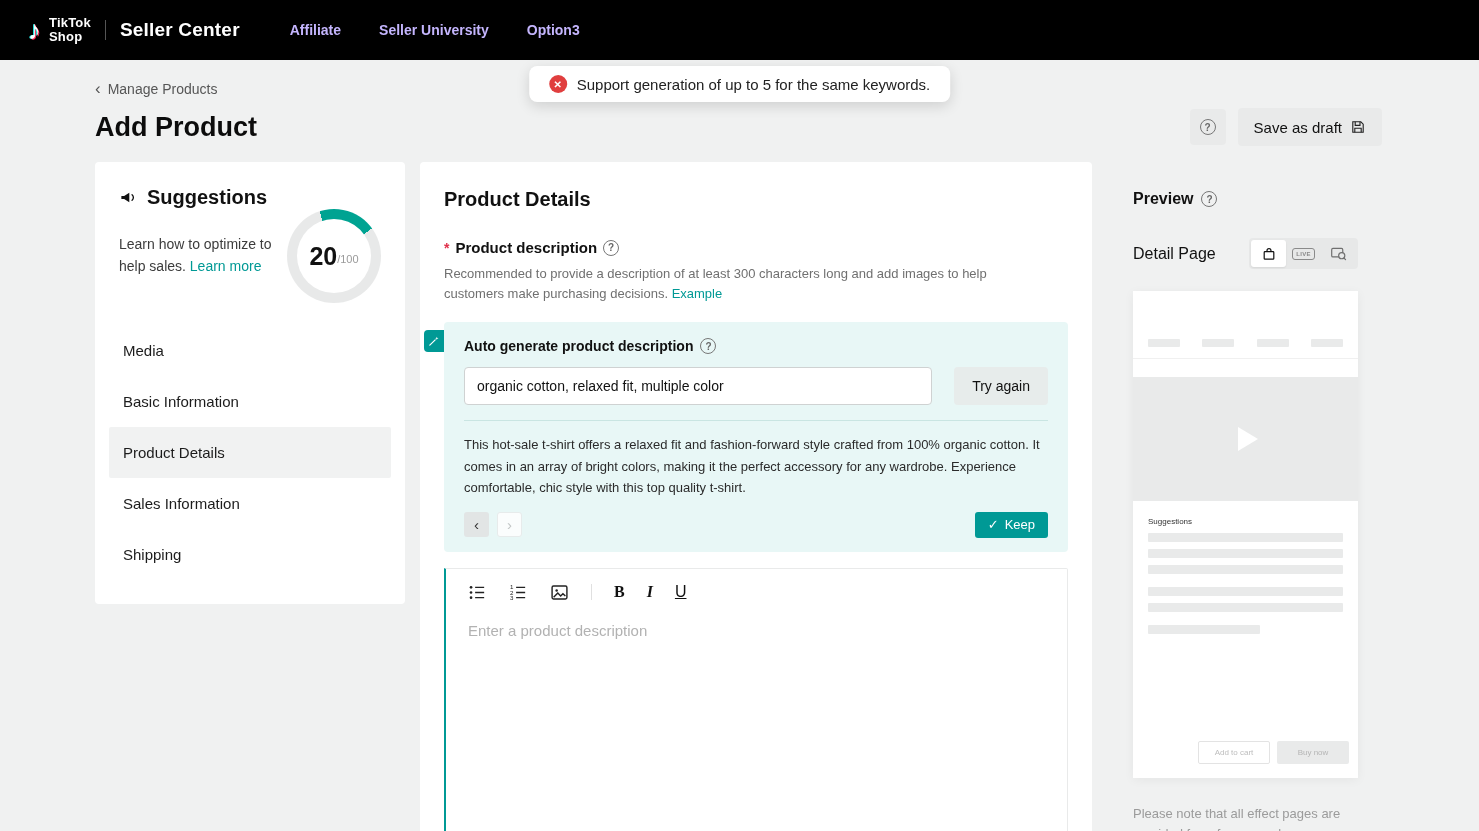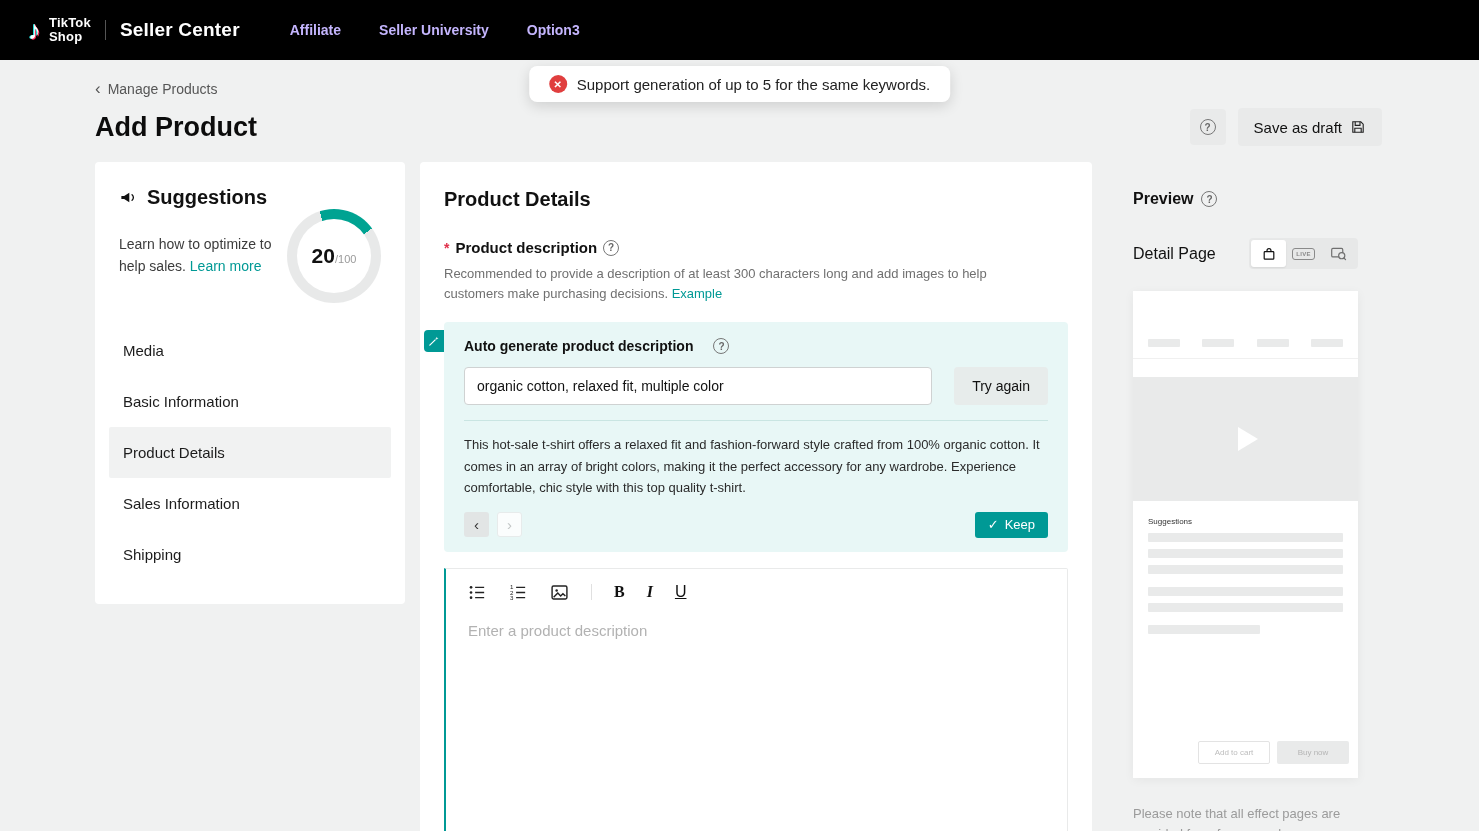"20" .donut-score { font-size: 21px -> 25px }
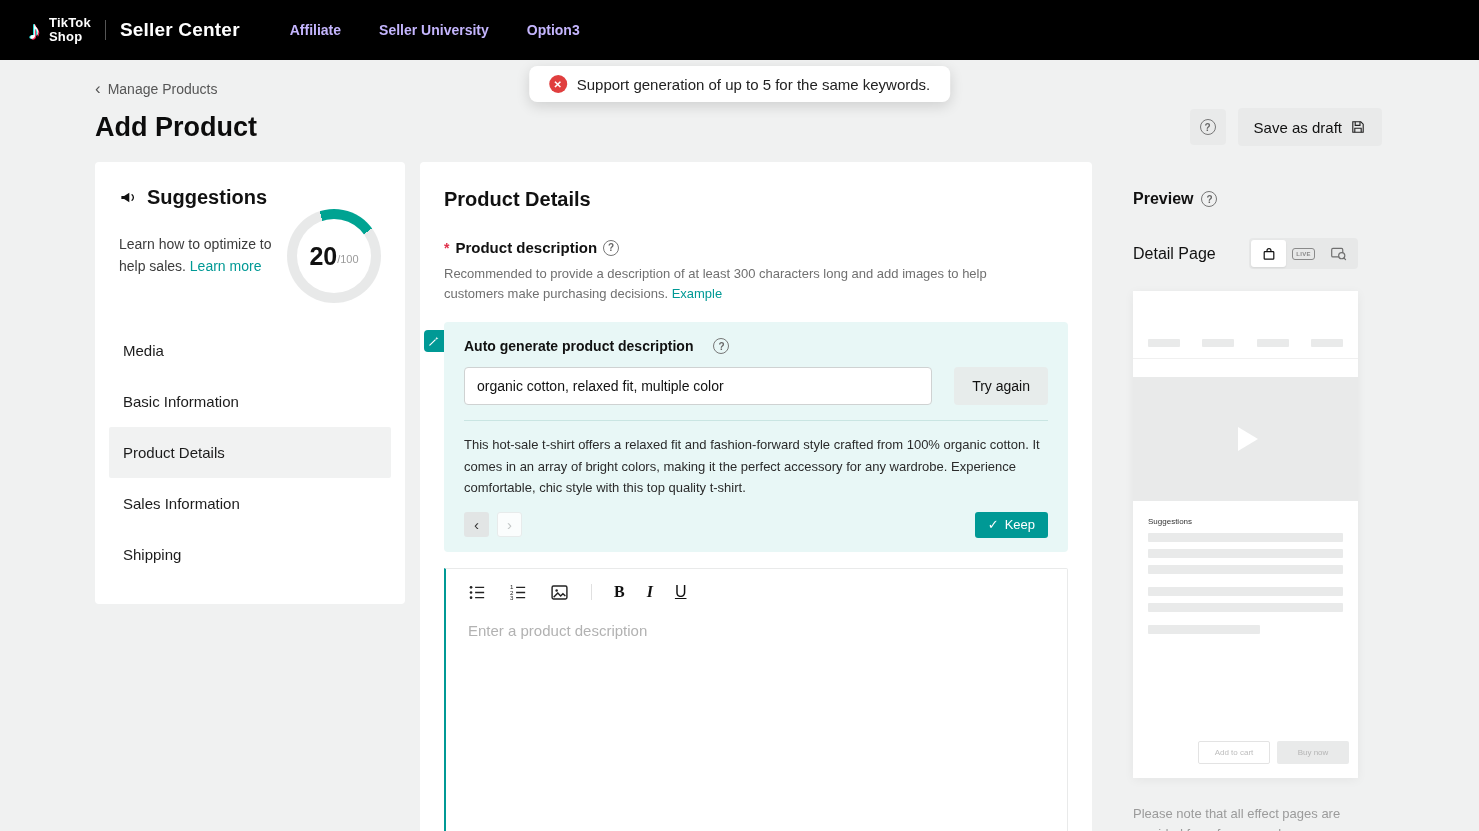"Auto generate product description" .autogen-title-row { gap: 20px -> 7px }
